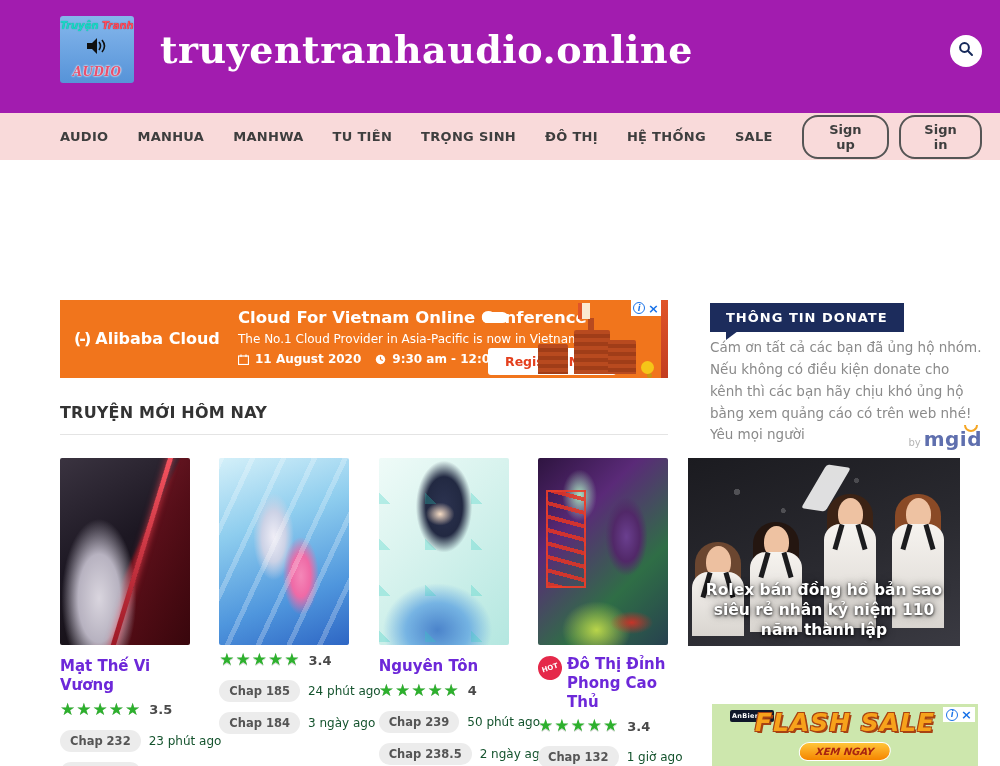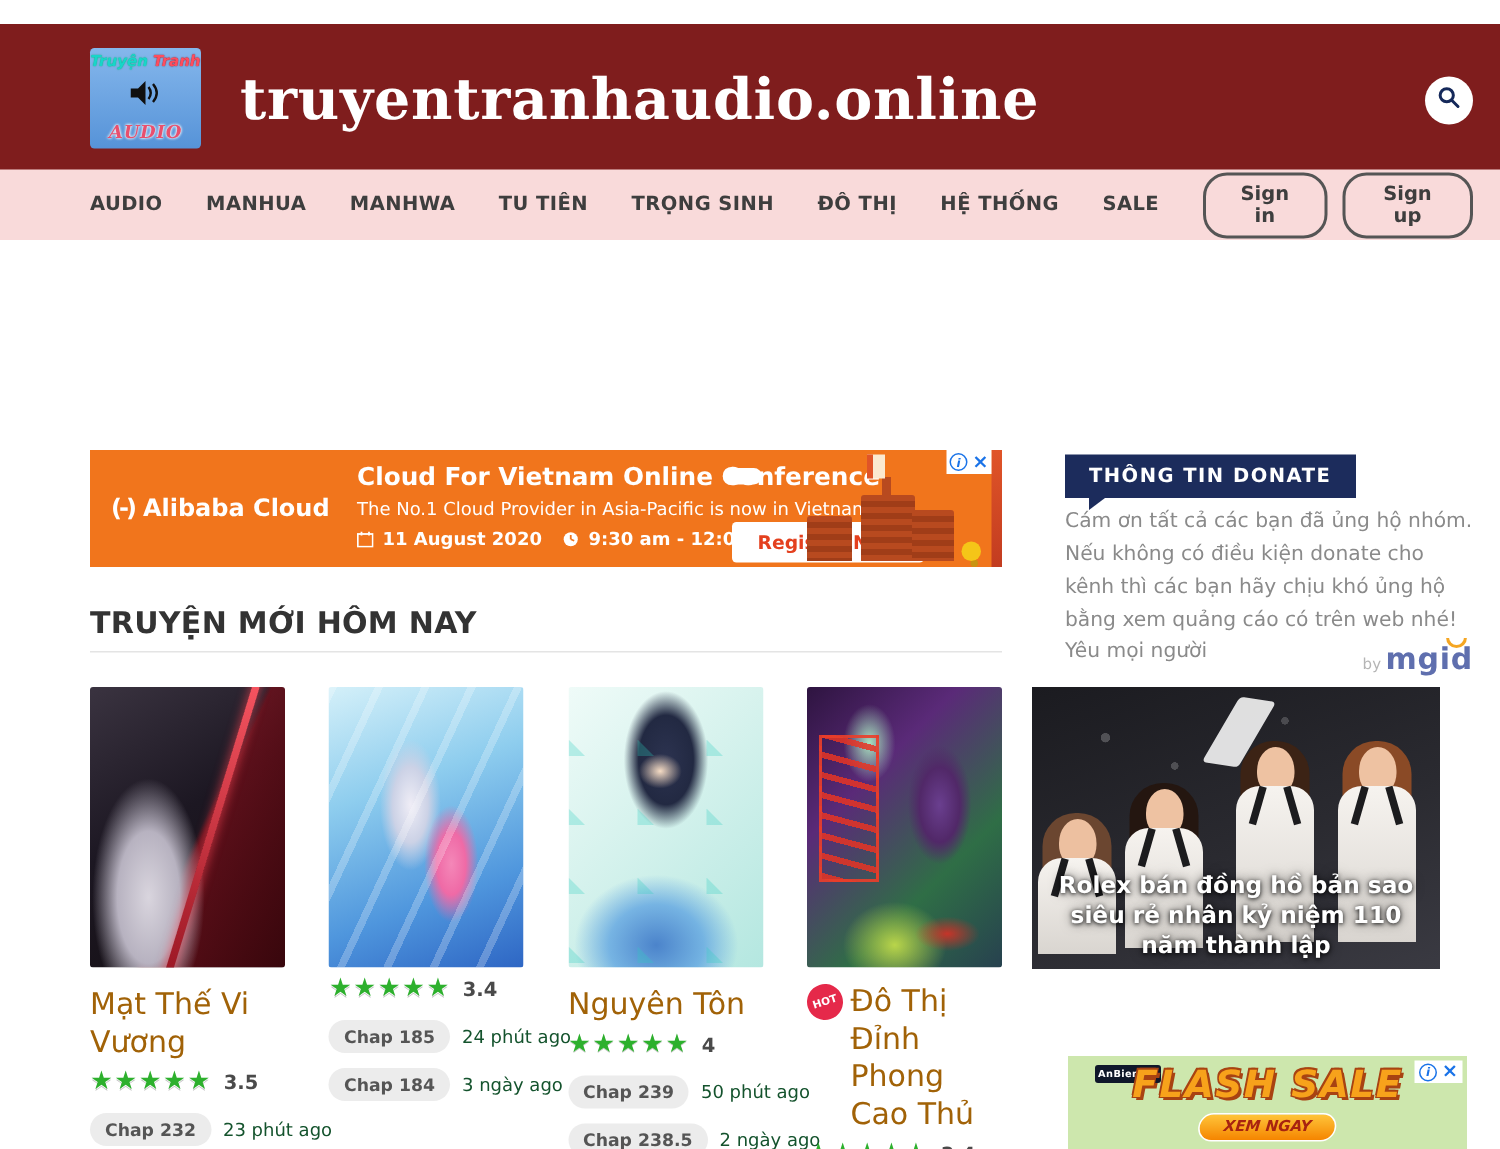"Truyện Tranh" .header { background: #7f1d1d -> #a21caf; top: 16px -> 0 }
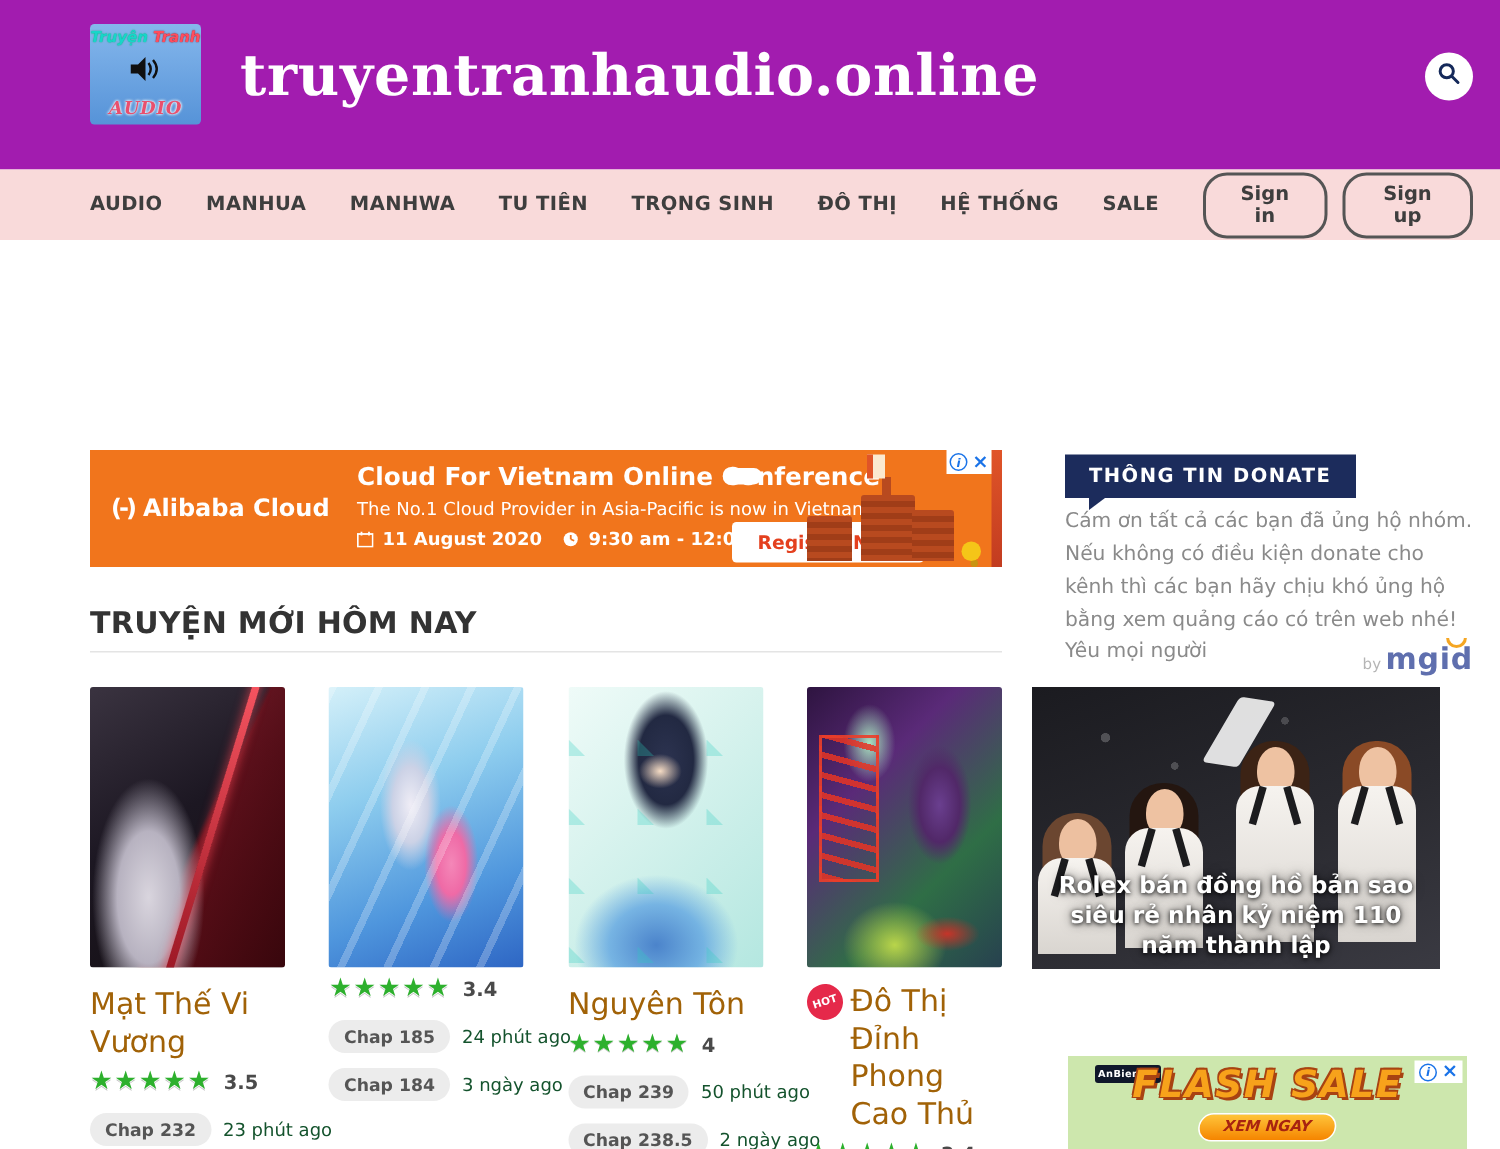"Sign in" button.auth-btn { order: before "Sign up" -> after "Sign up" }
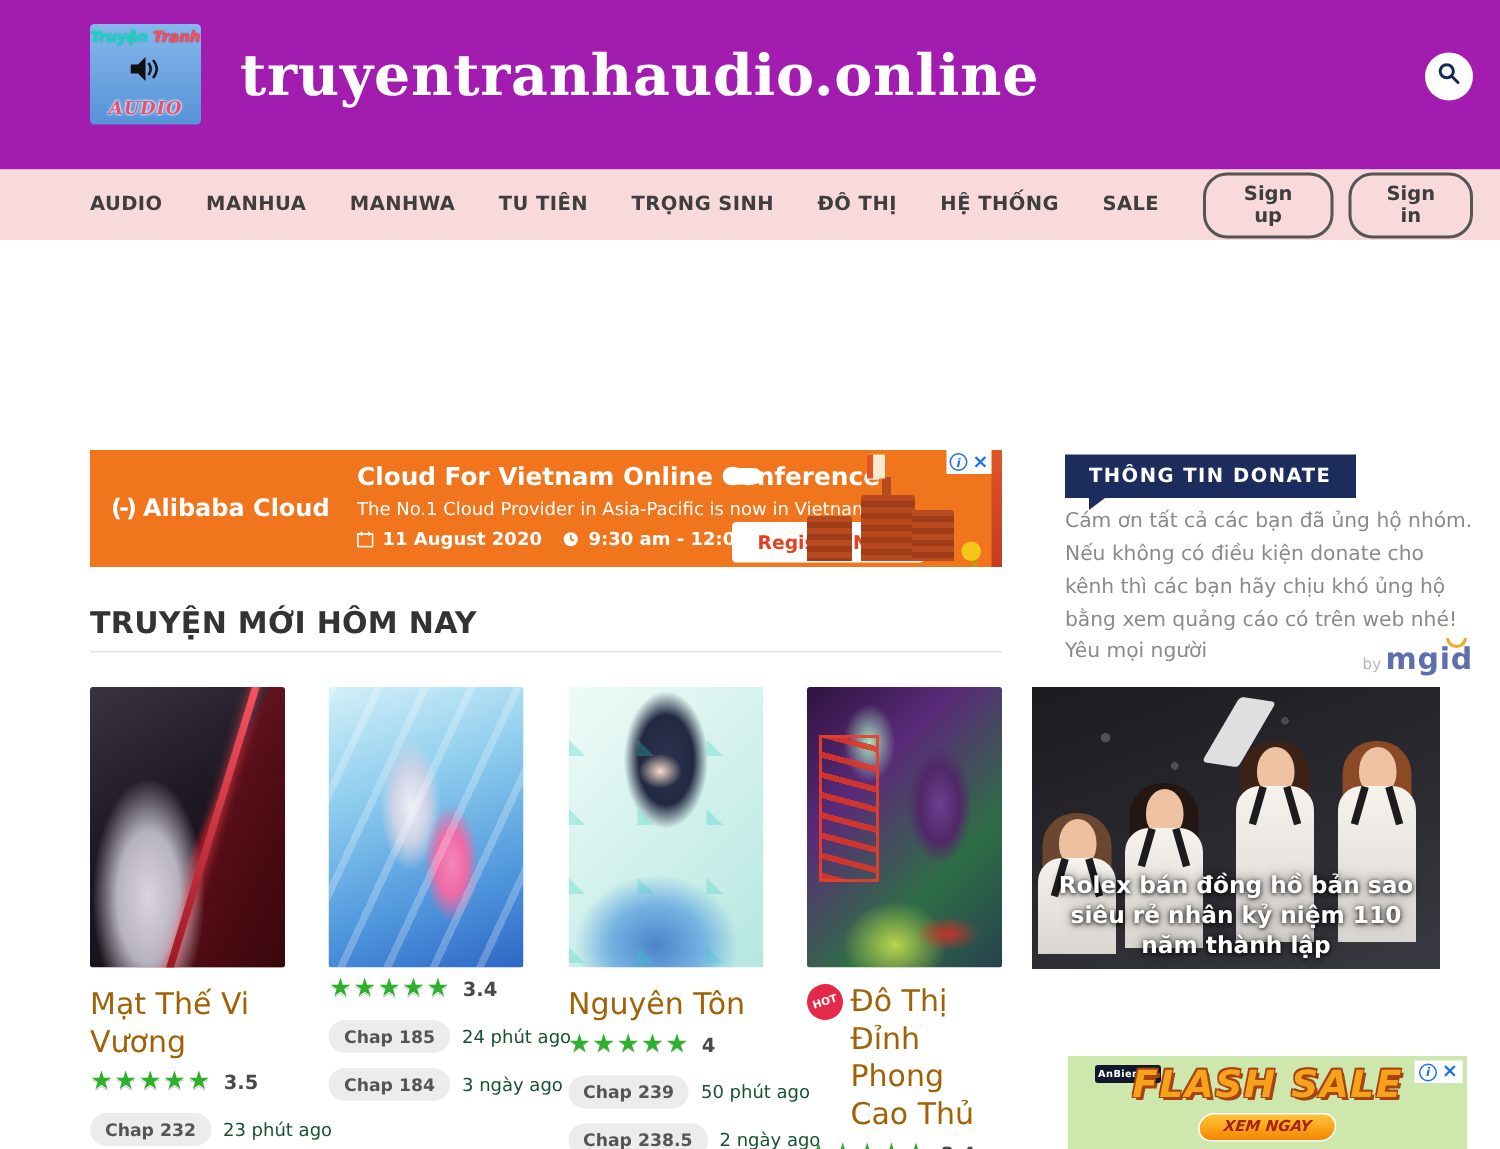"TRUYỆN MỚI HÔM NAY" .section-title { font-size: 20px -> 16px }
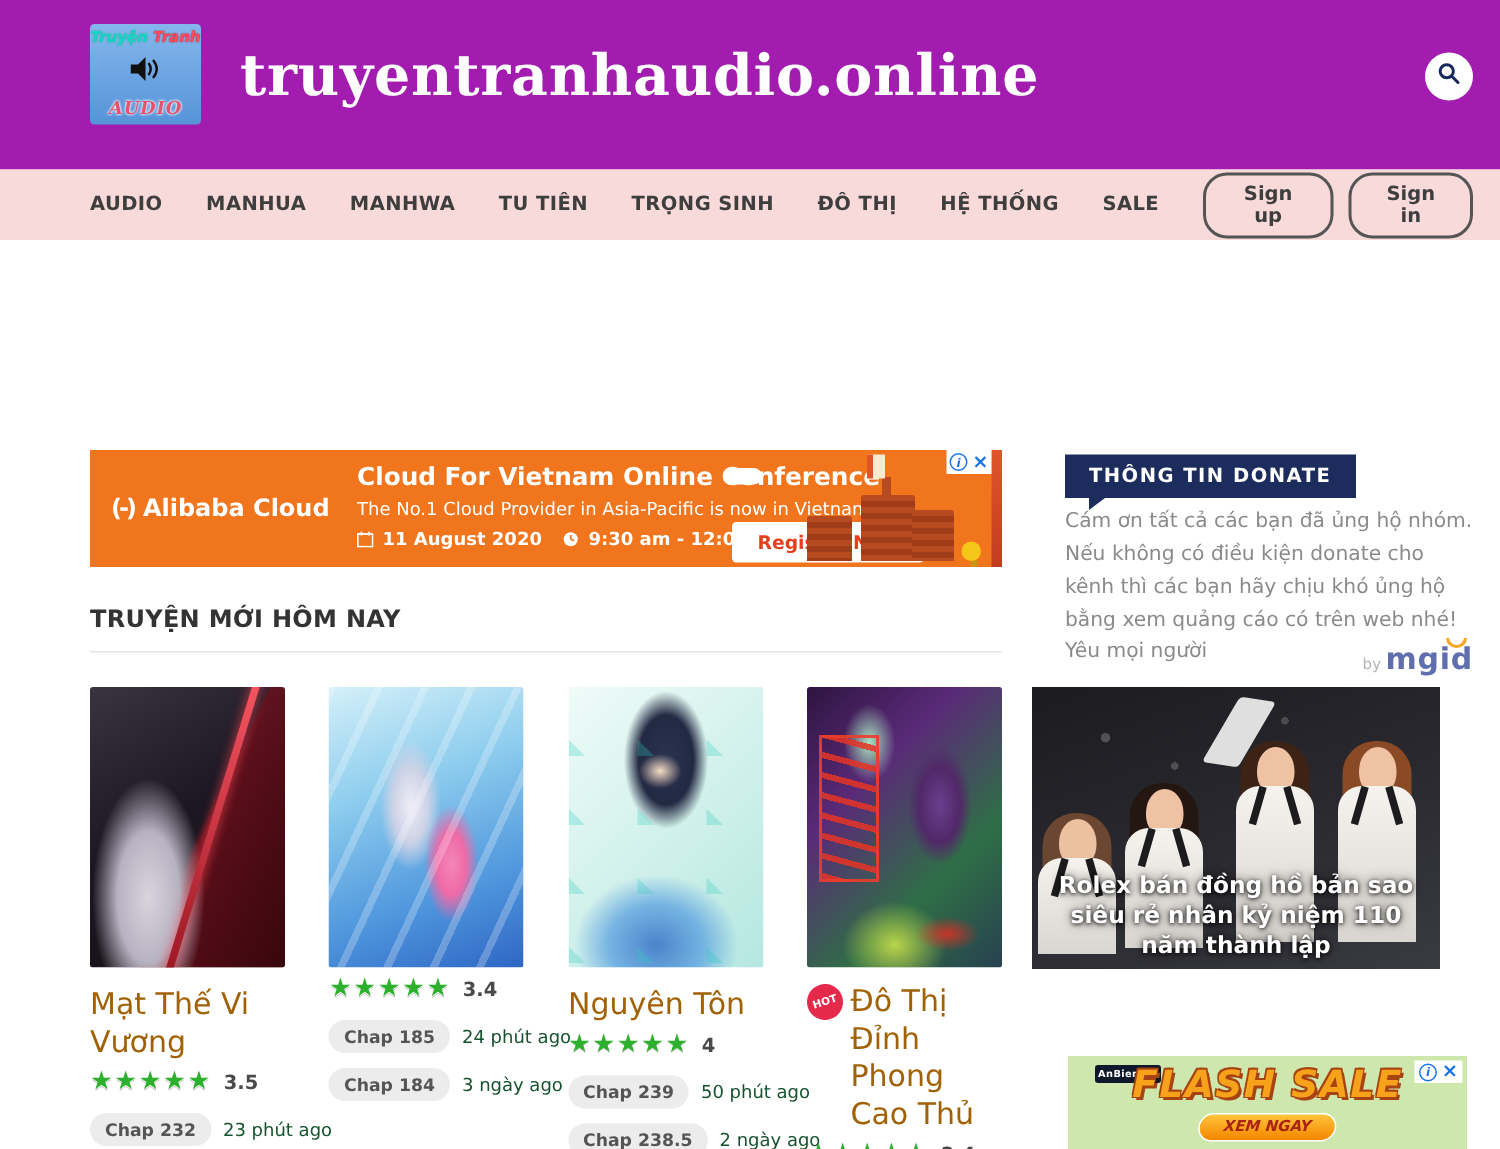"Mạt Thế Vi Vương" .card-title { color: #a16207 -> #6d28d9; font-size: 20px -> 15px; font-weight: normal -> bold }
